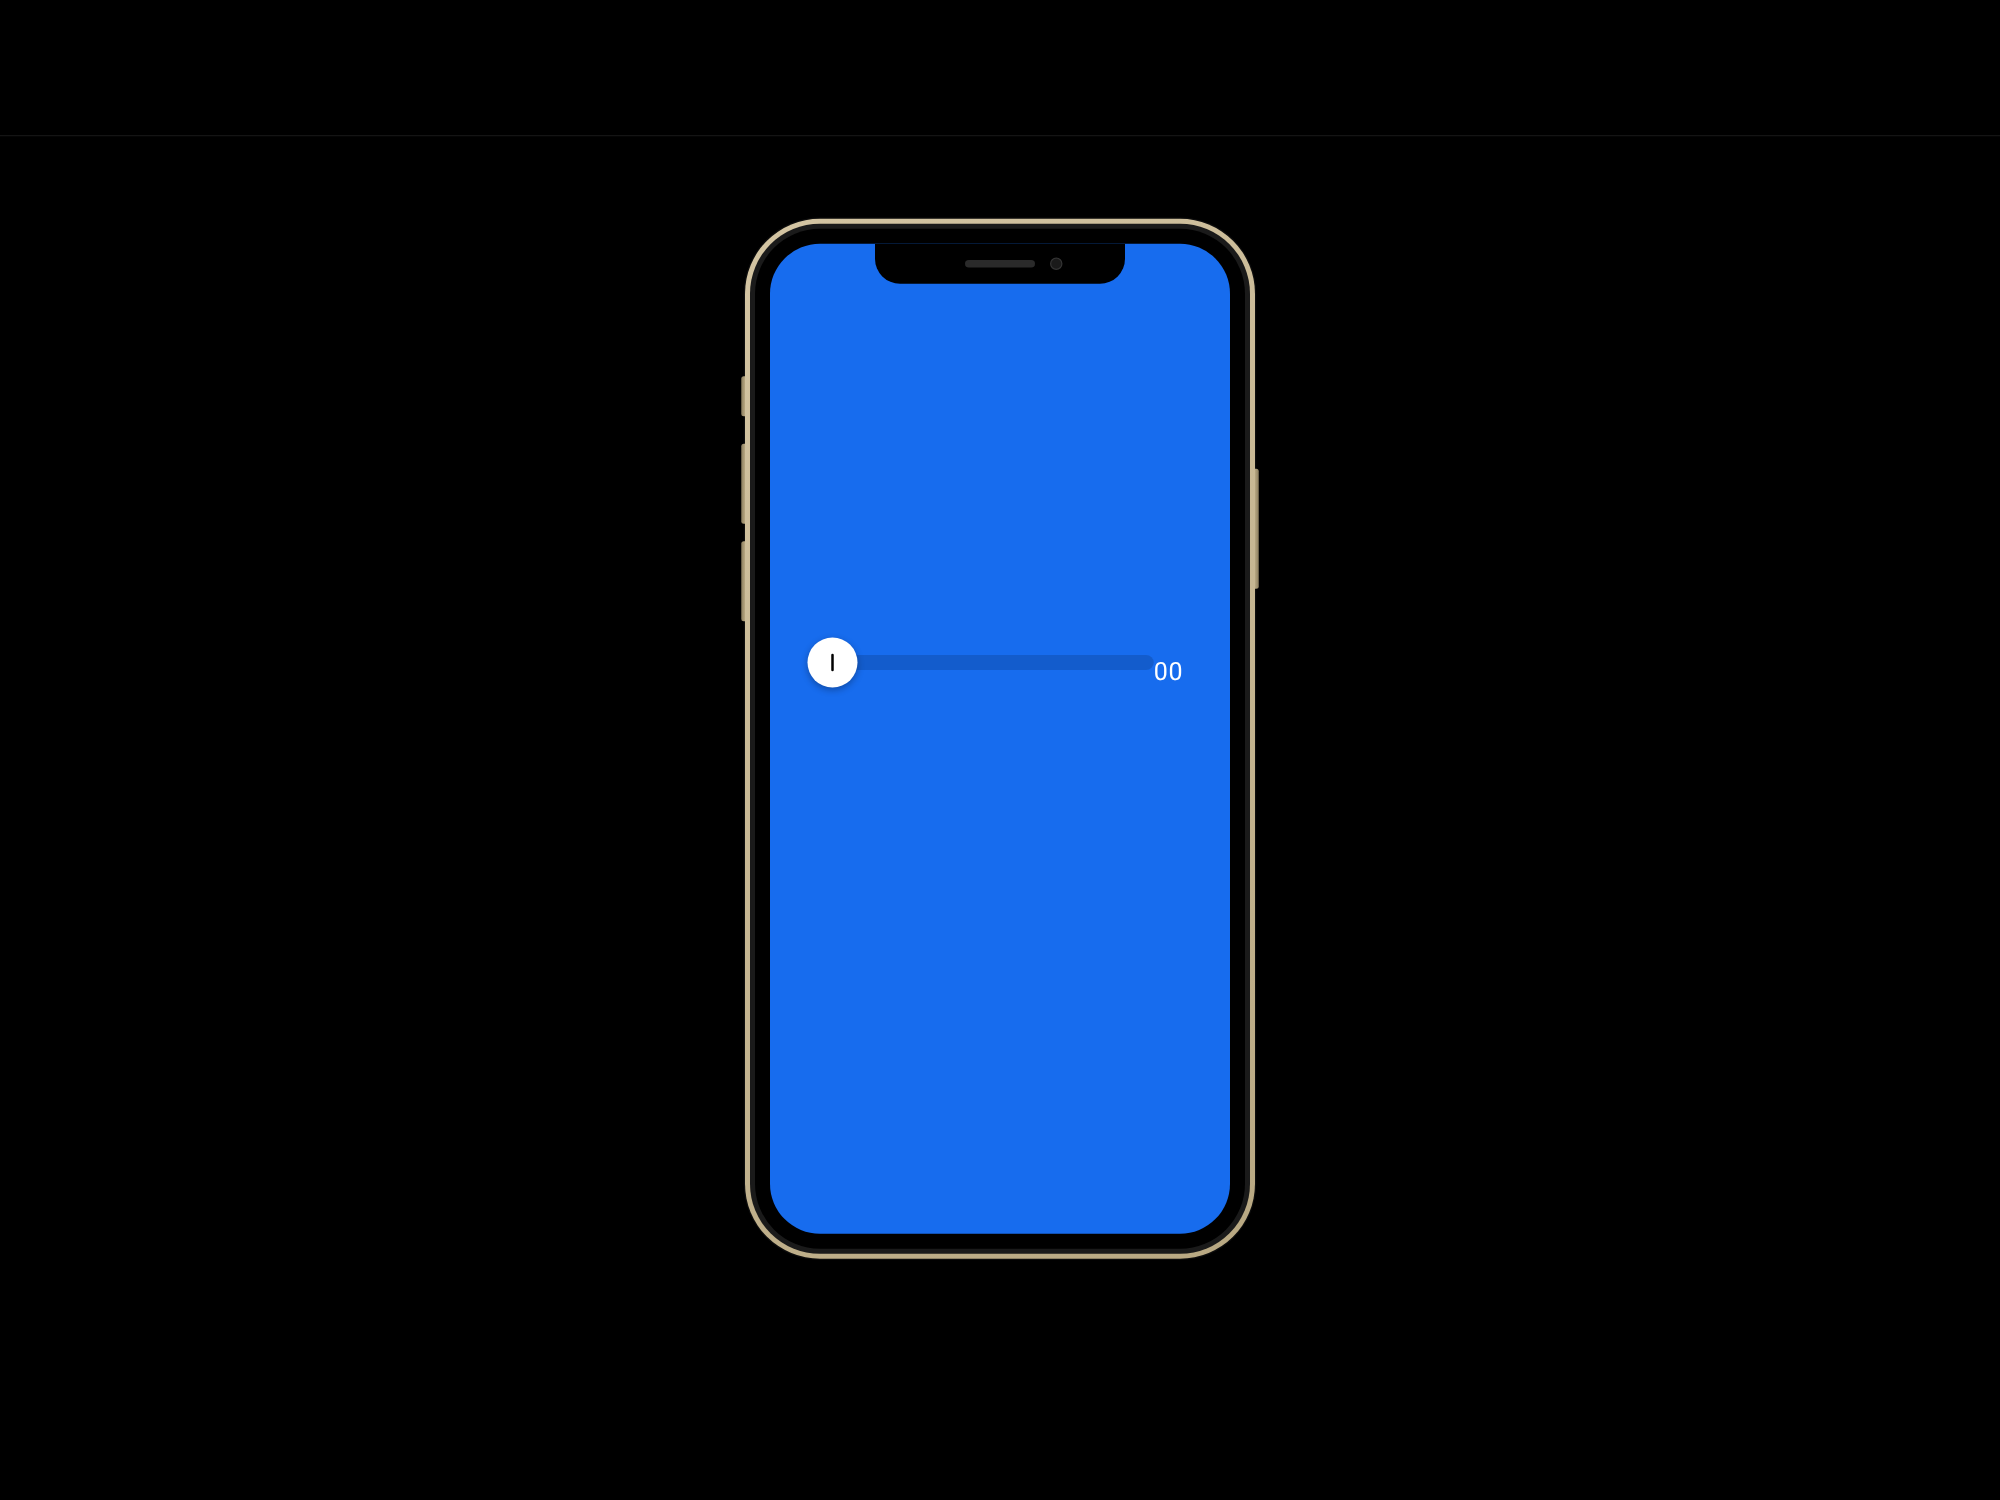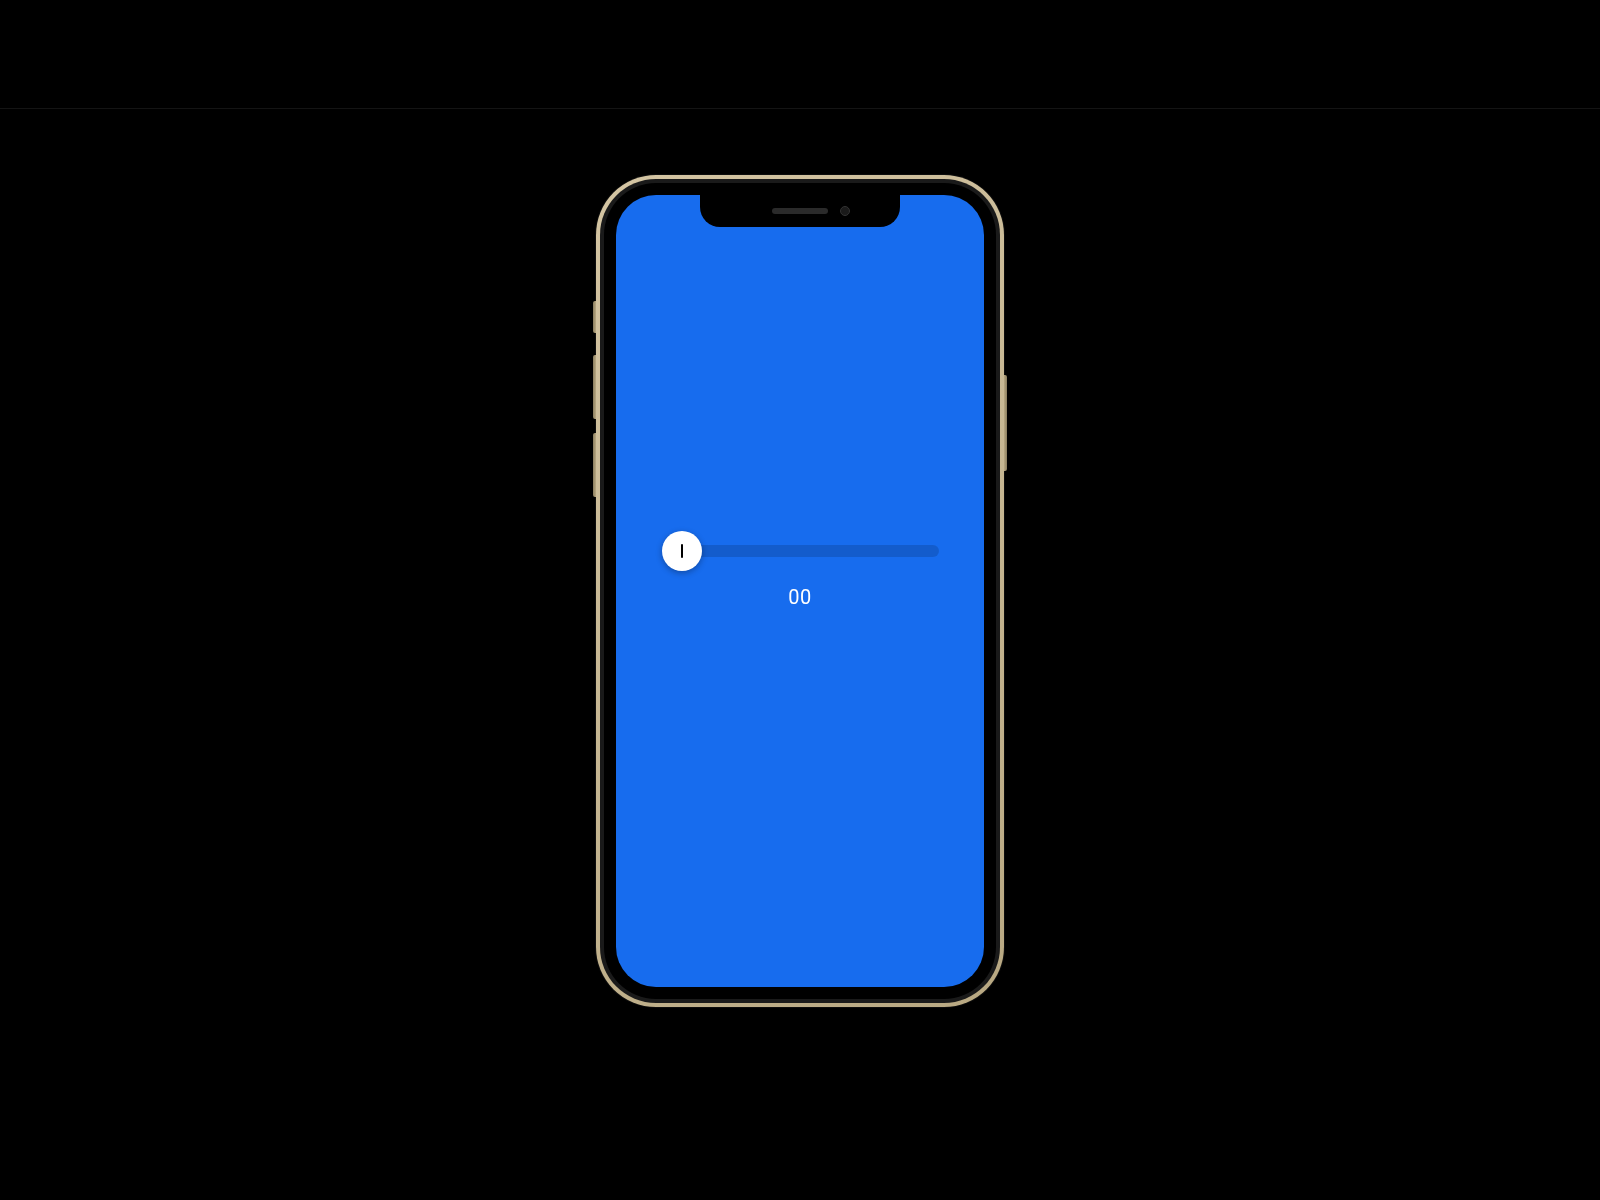"00" .content-area { flex-direction: column -> row; top: 336px -> 315px }
